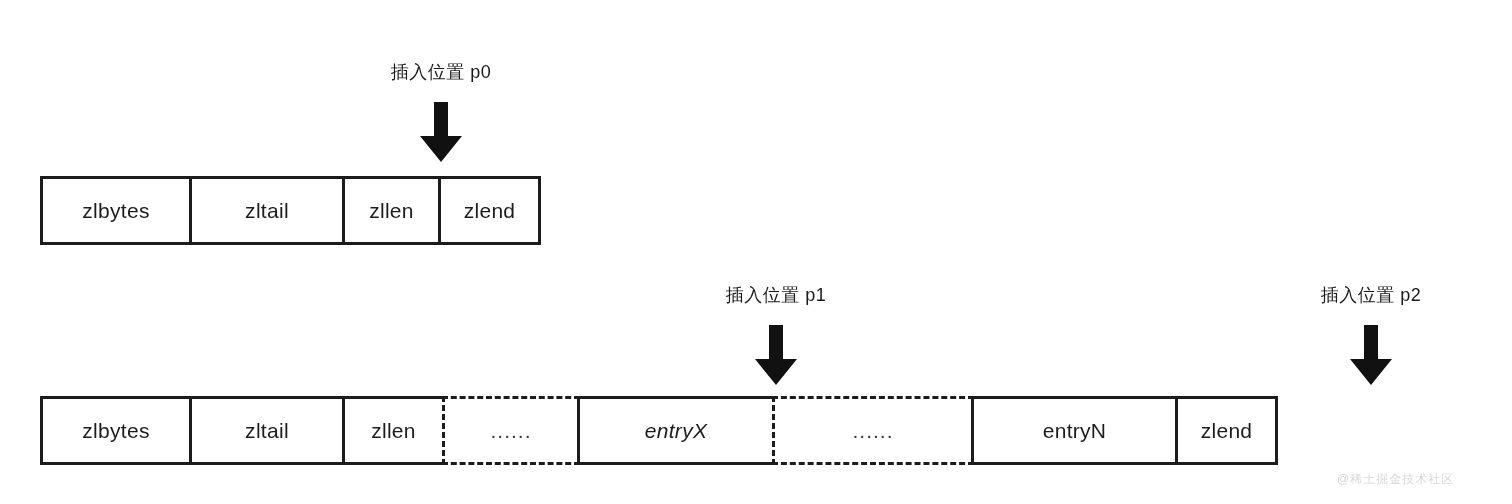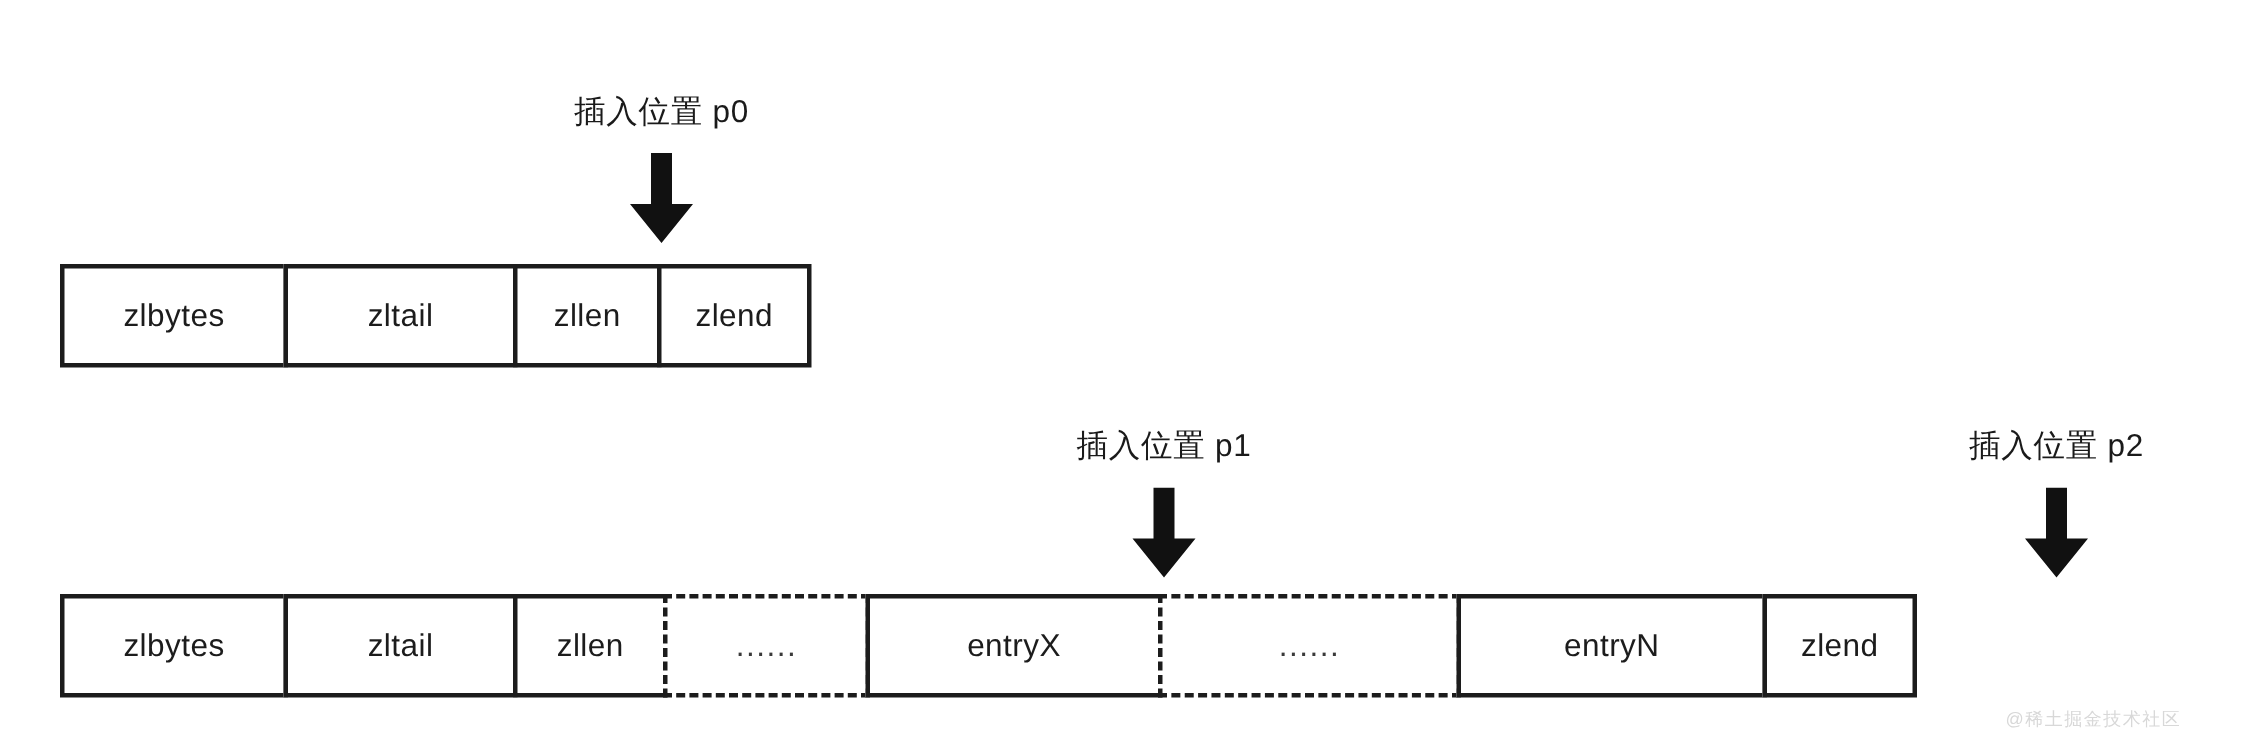"插入位置 p0" .arrow-label { font-size: 21px -> 18px }
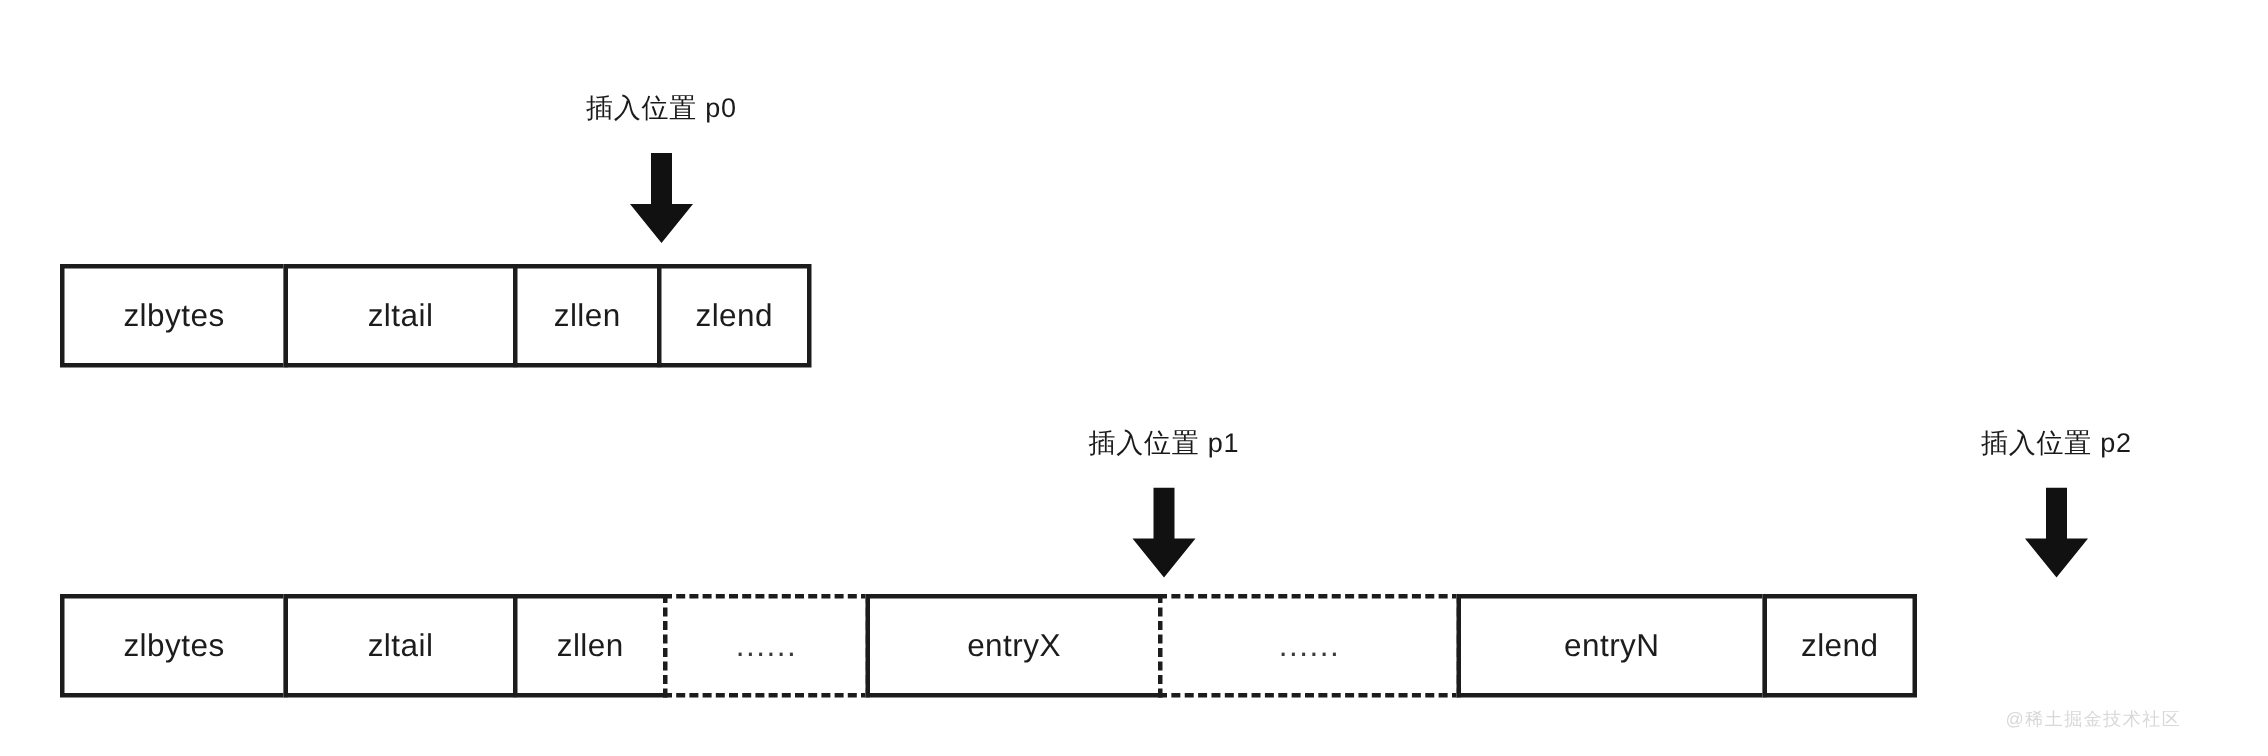"entryX" div.cell { font-style: none -> italic }
